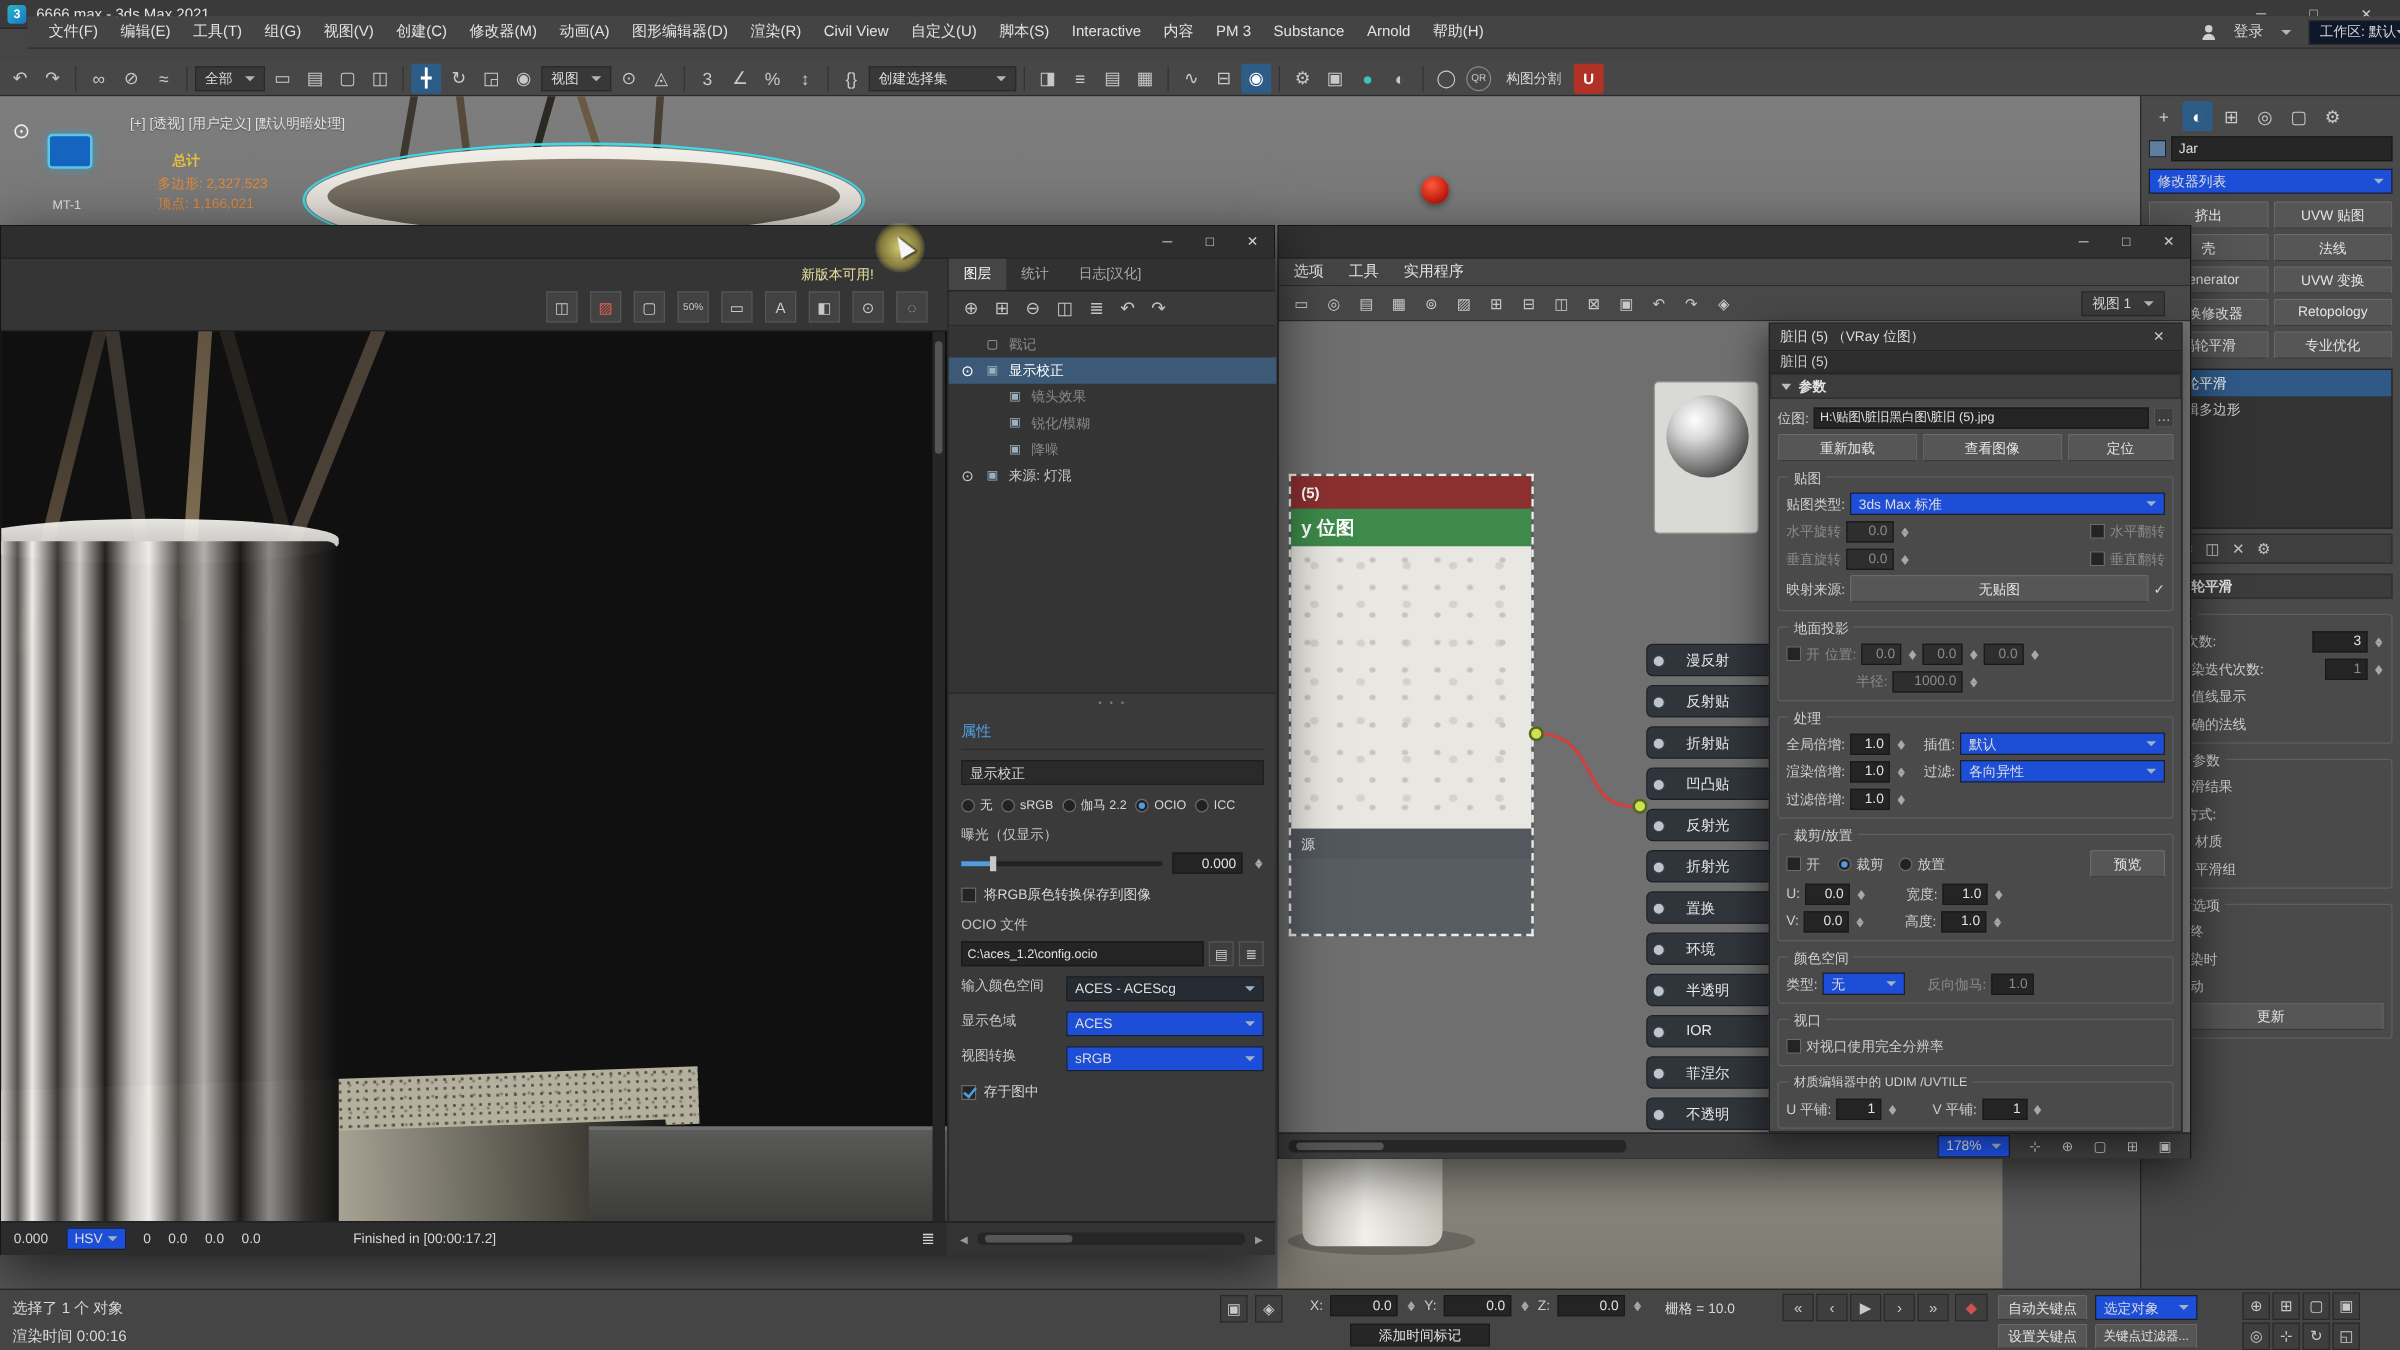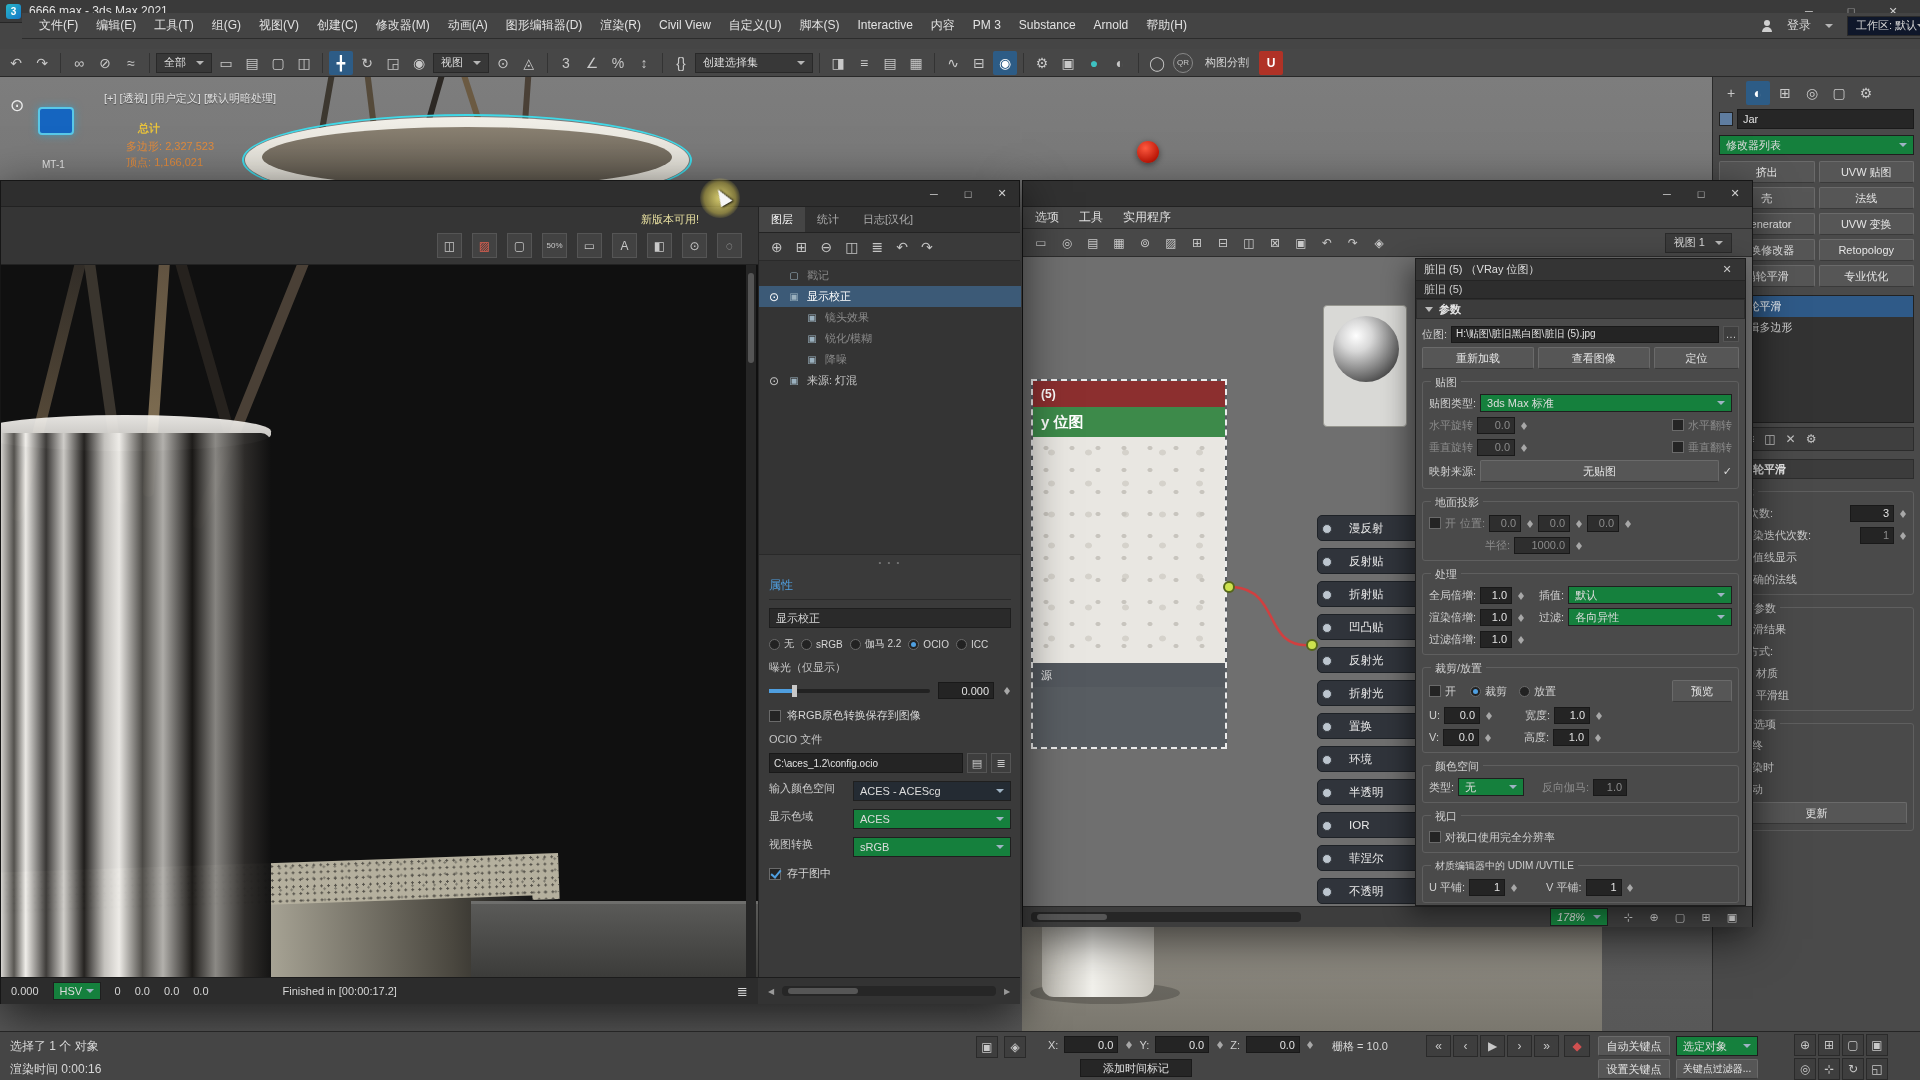"修改器列表" .dd { background: #15803d -> #1d4ed8 }
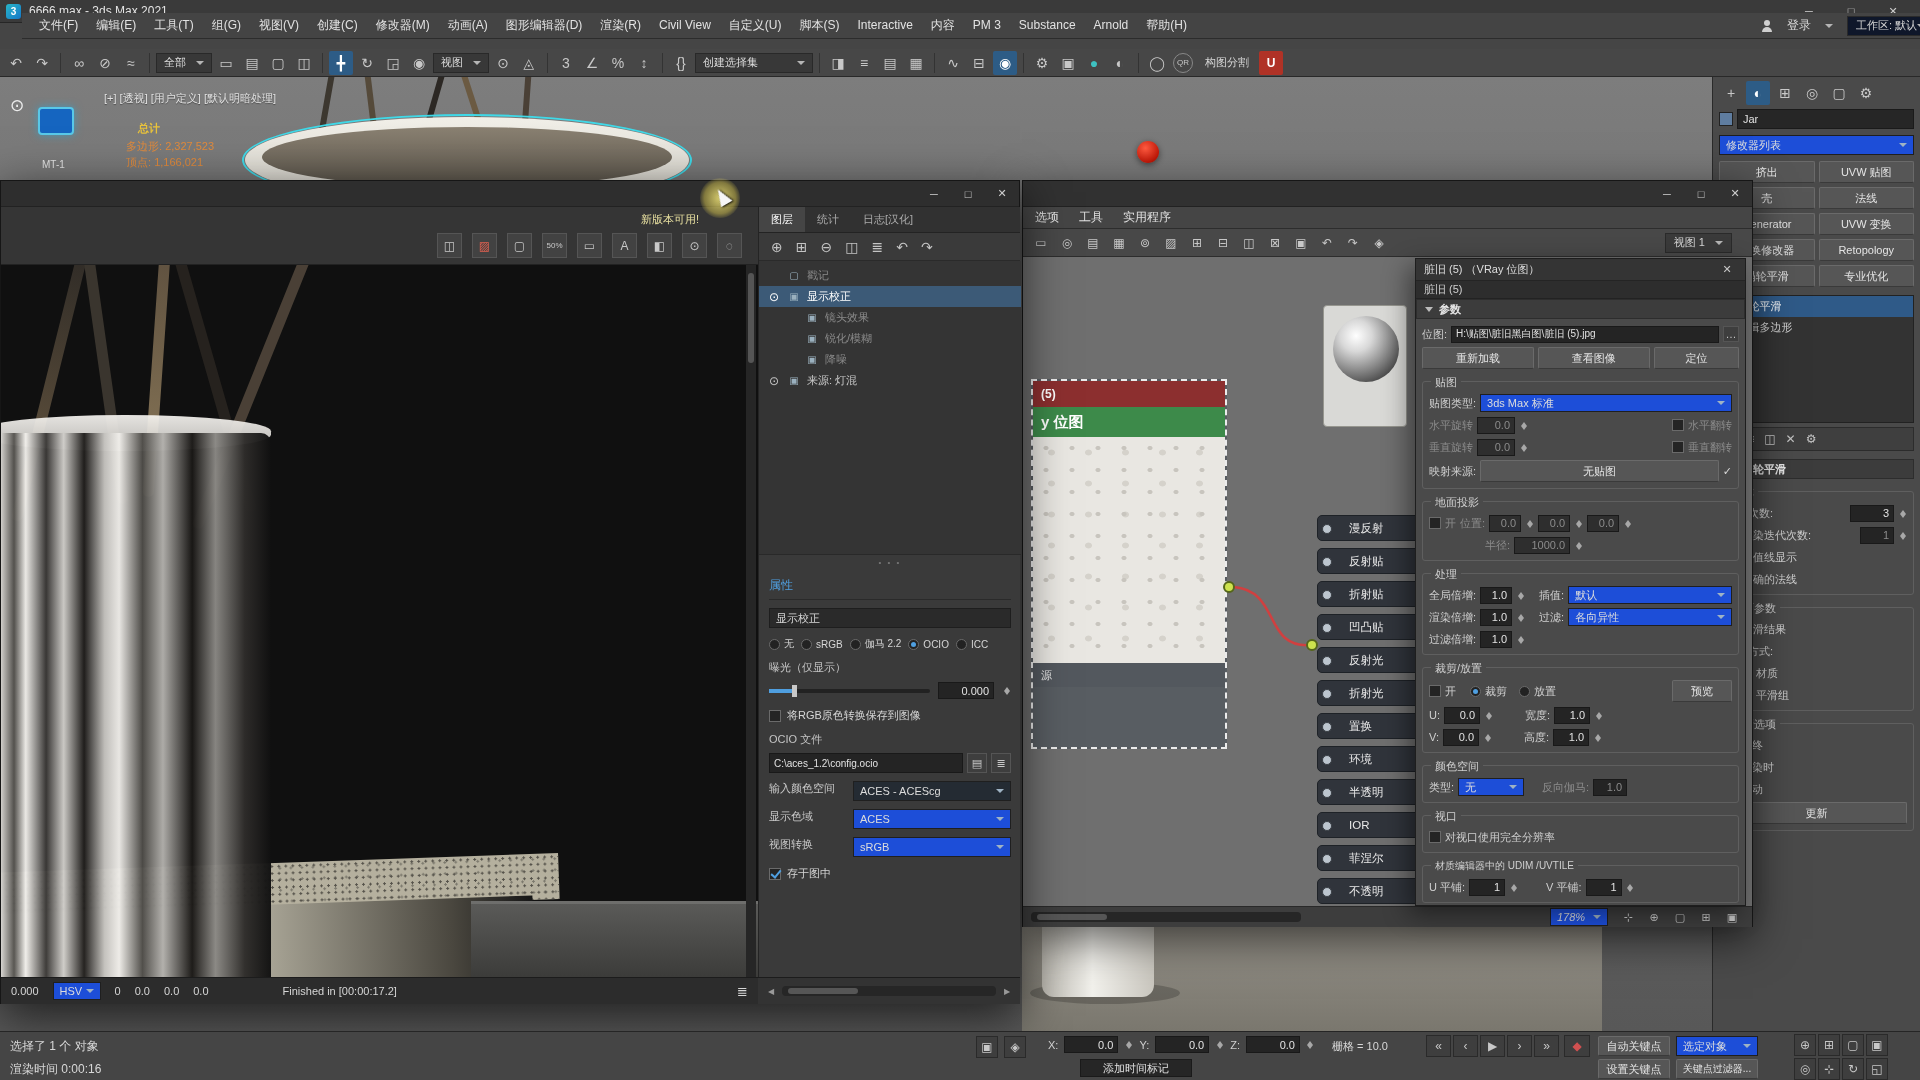"178%" .slate-bottom { font-style: italic -> none }
